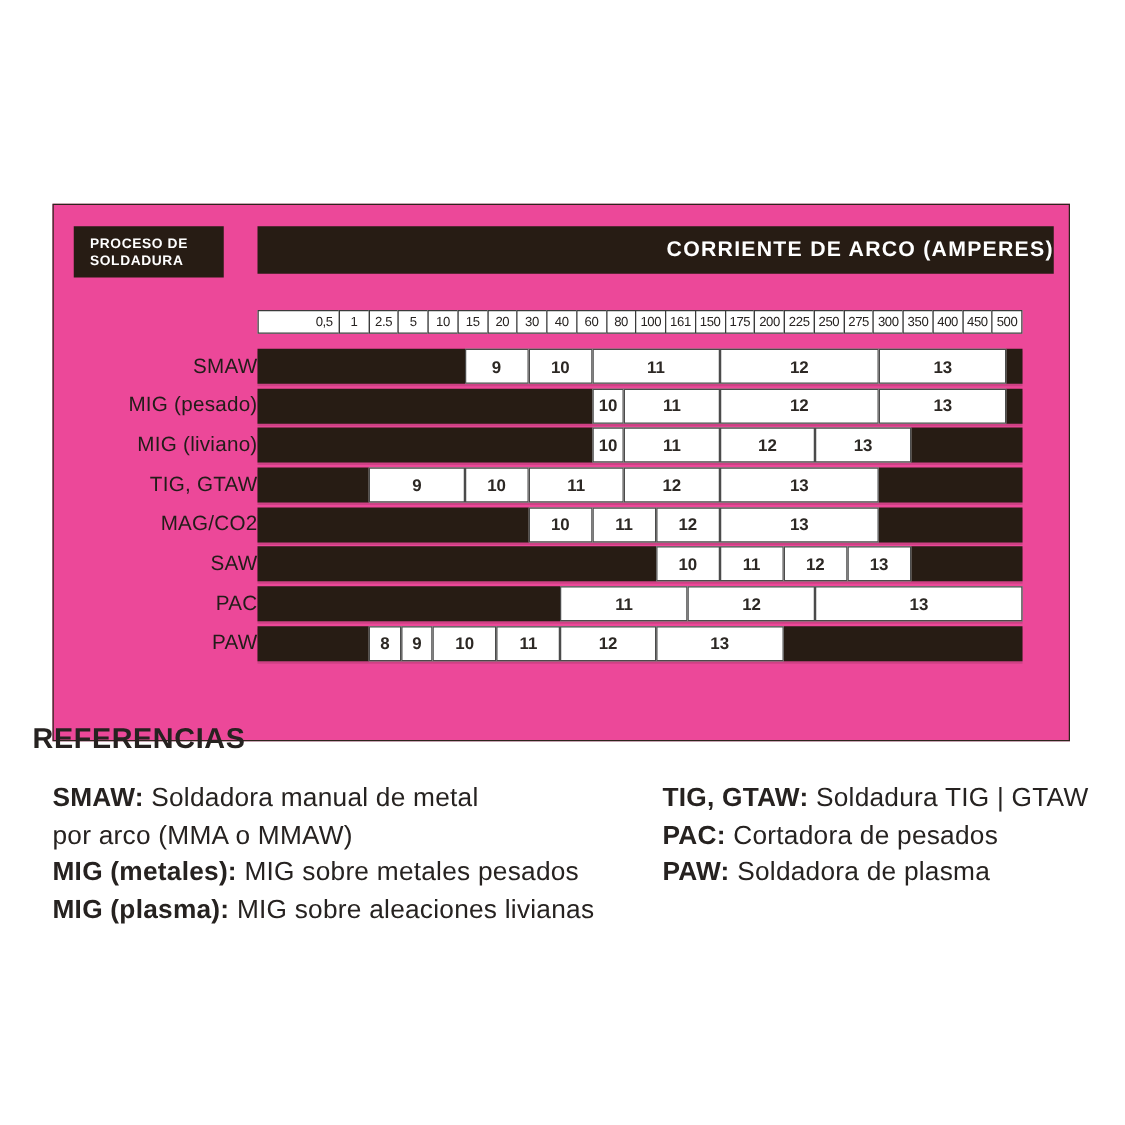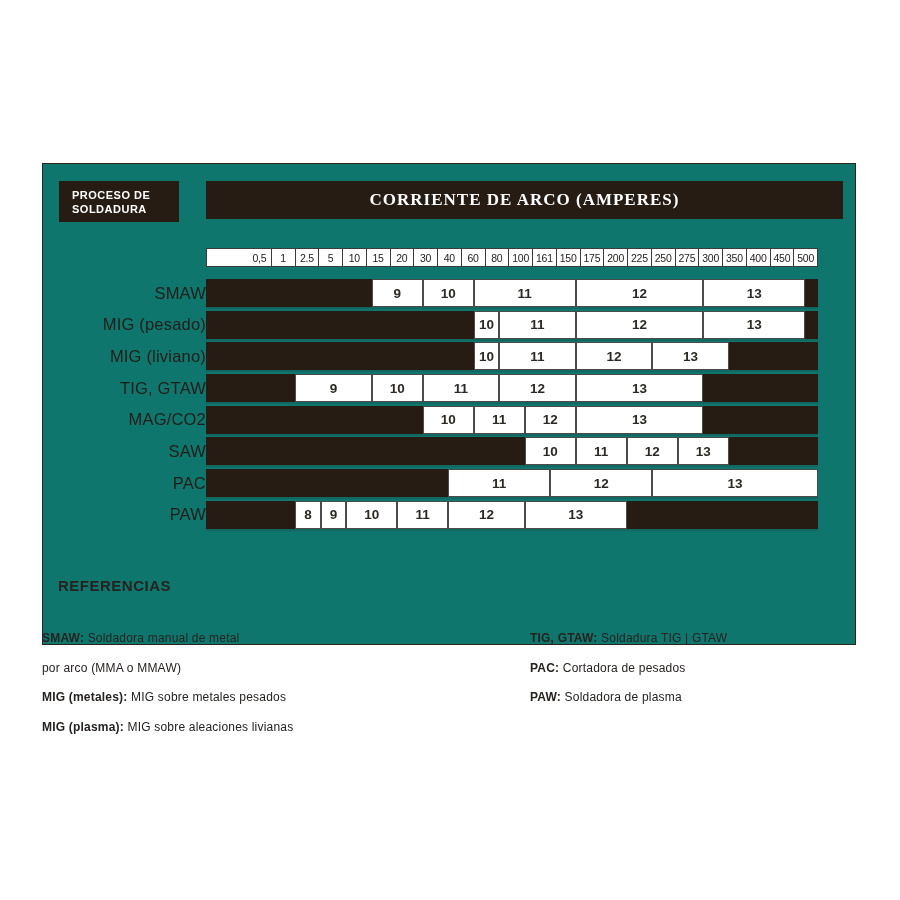"PROCESO DE" .frame { background: #0f766e -> #ec4899; height: 482px -> 430px }
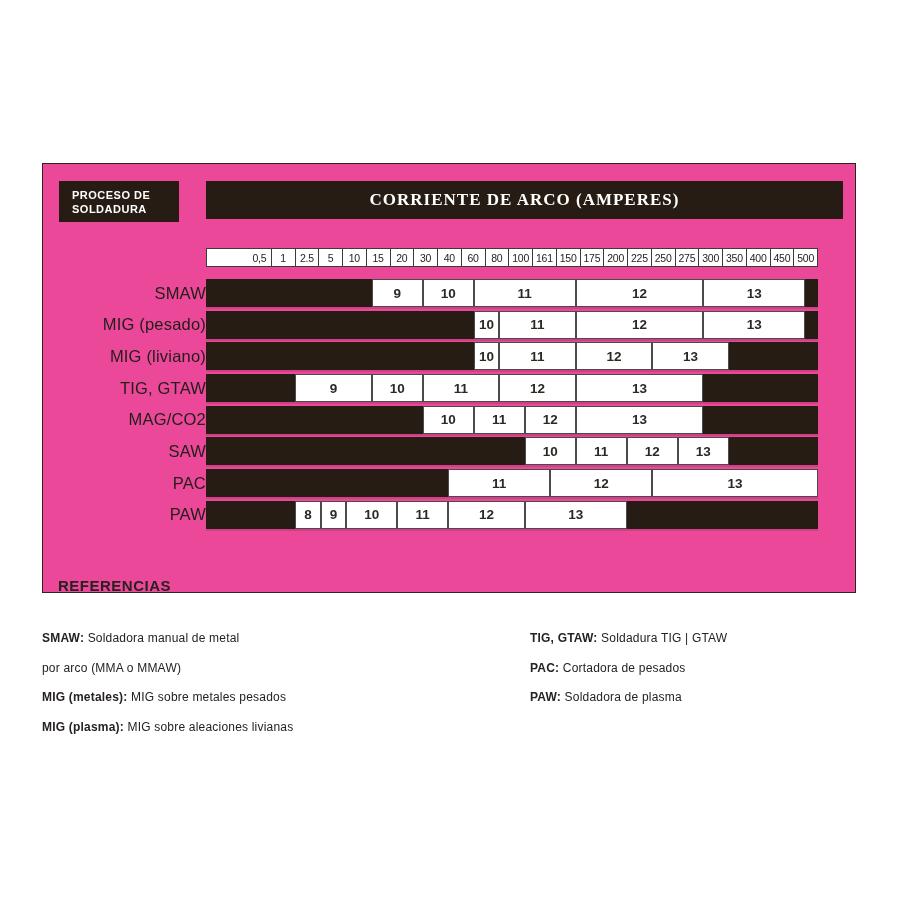"CORRIENTE DE ARCO (AMPERES)" .header-bar { font-family: Liberation Serif, serif -> none; justify-content: center -> flex-end }
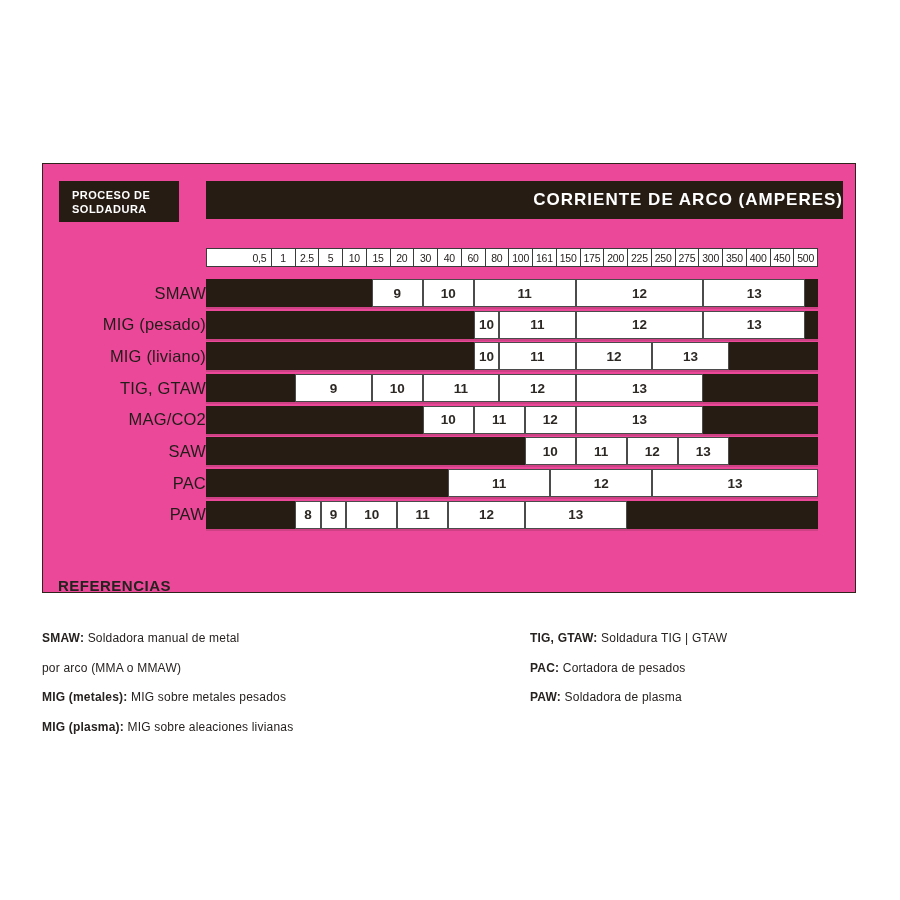"REFERENCIAS" .refs-heading { font-size: 15px -> 23px; left: 58px -> 26px }
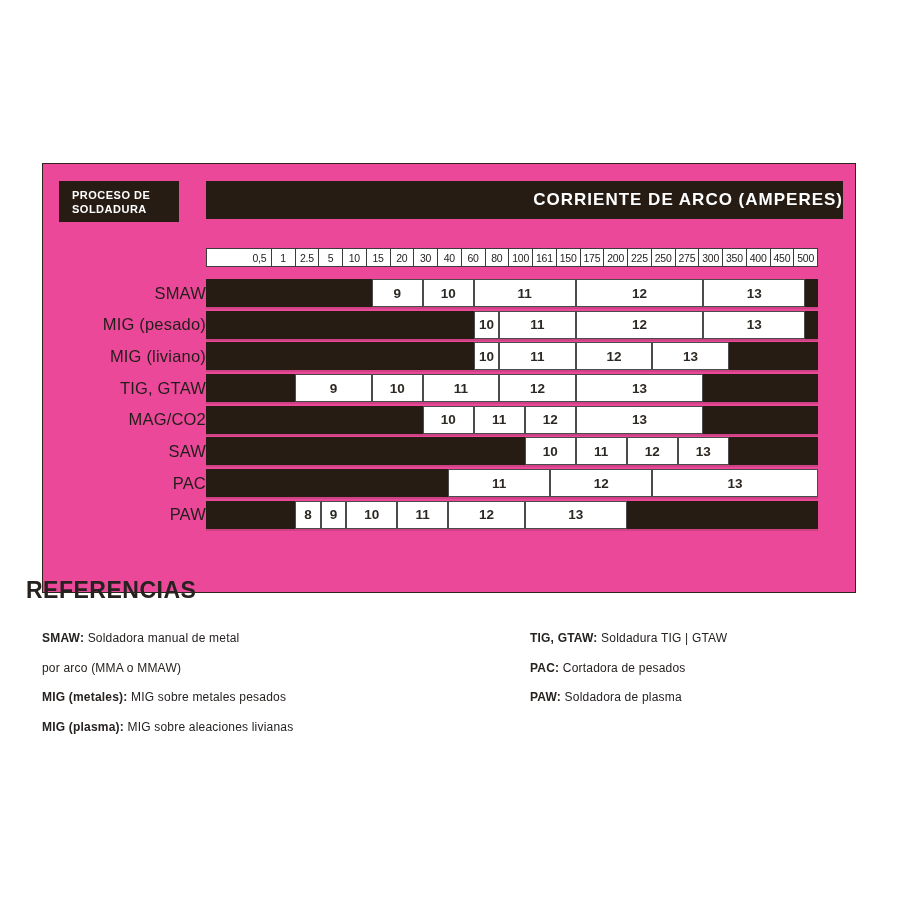"SMAW: Soldadora manual de metal" .ref-col { font-size: 12px -> 21px }
